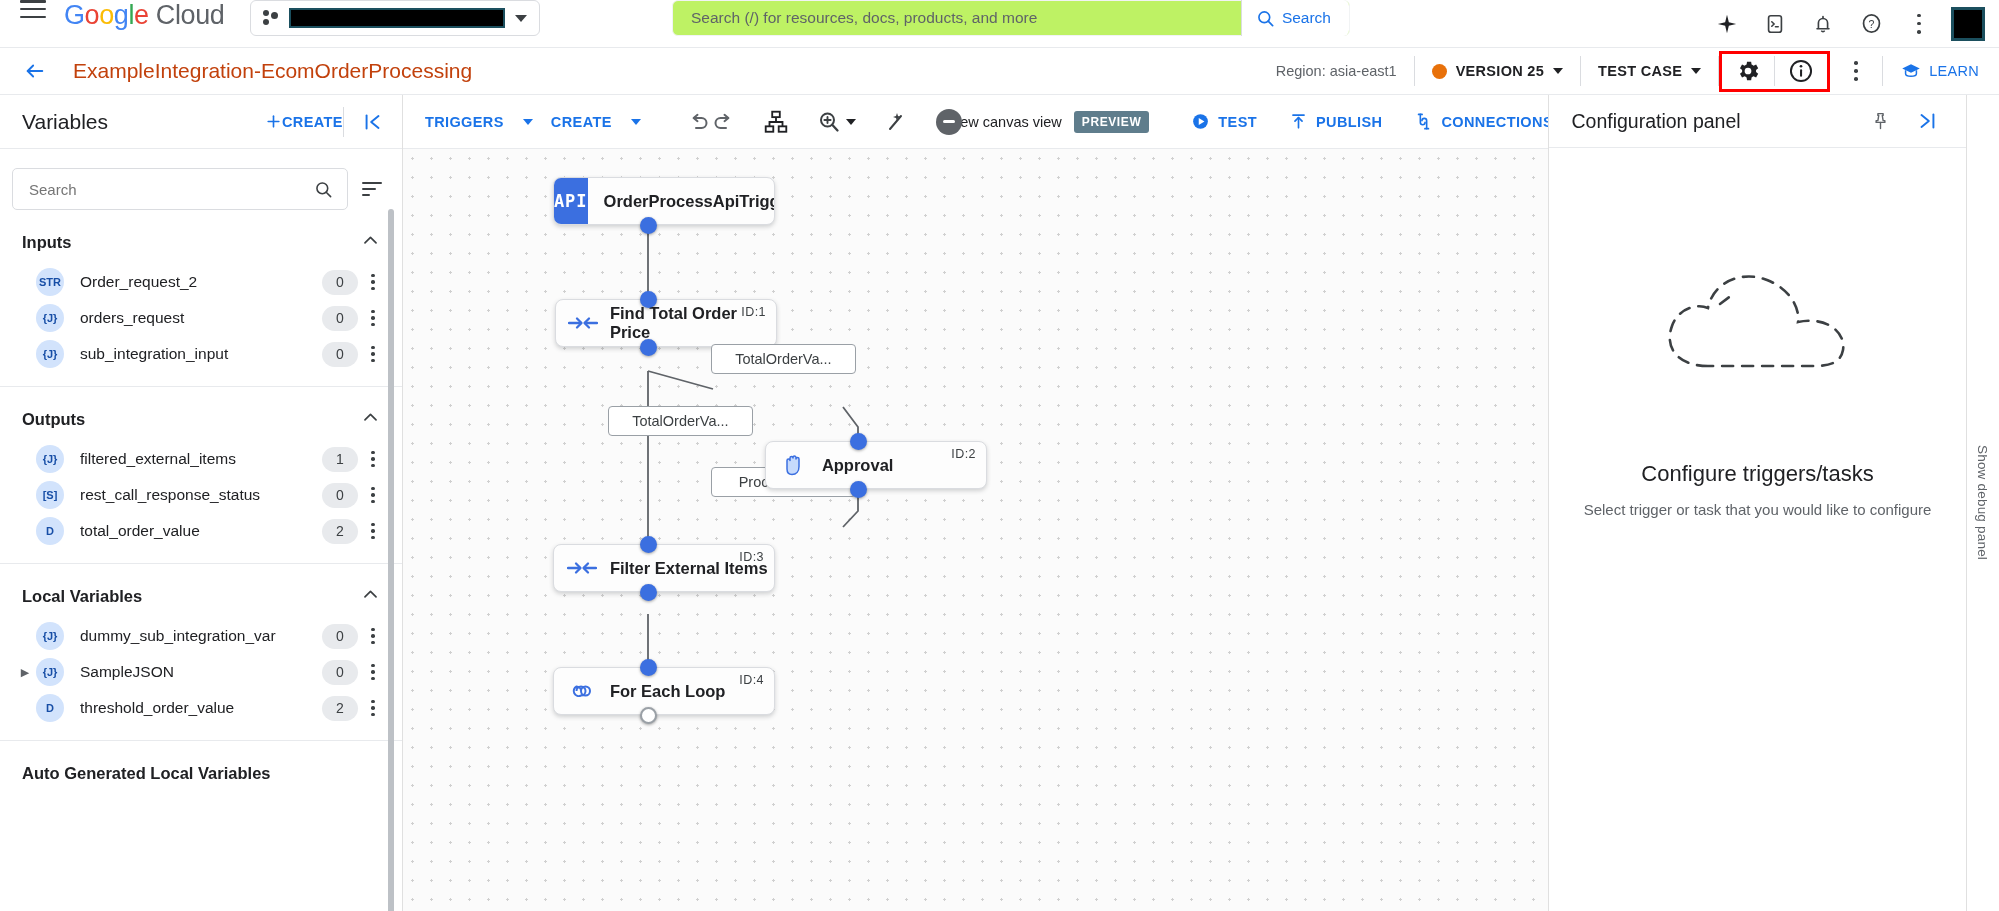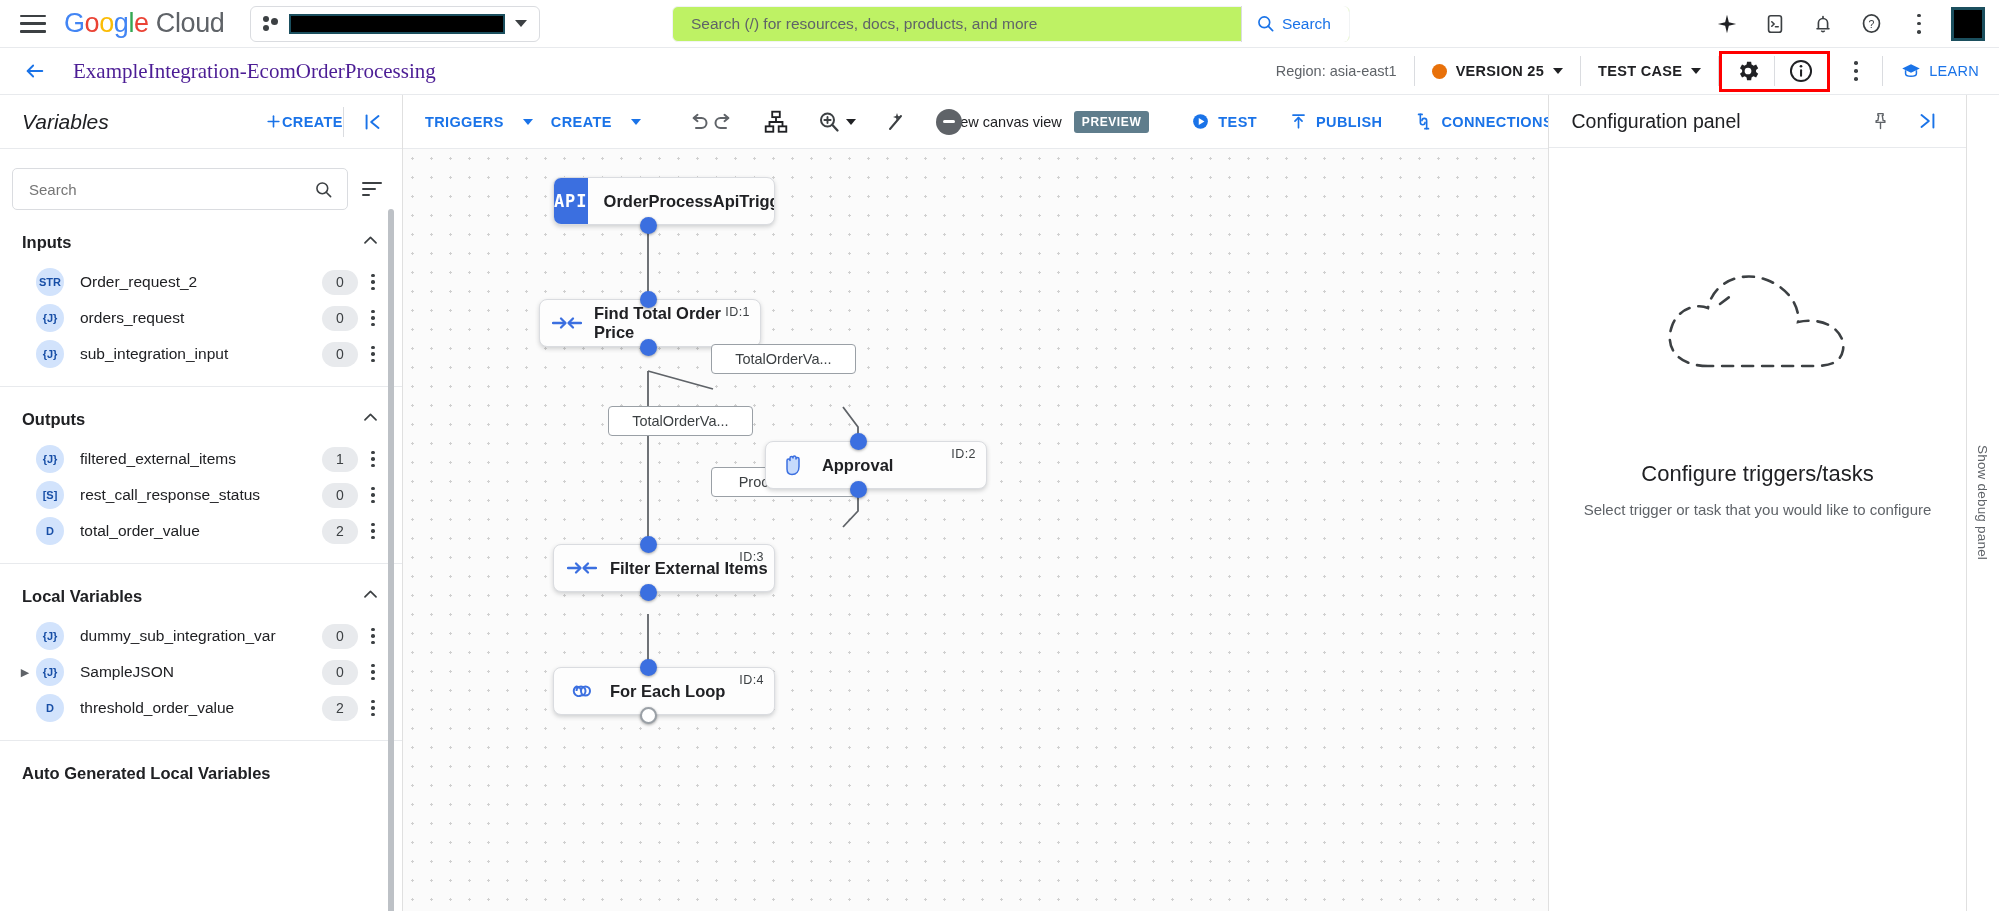"Google Cloud" .topnav { align-items: center -> none }
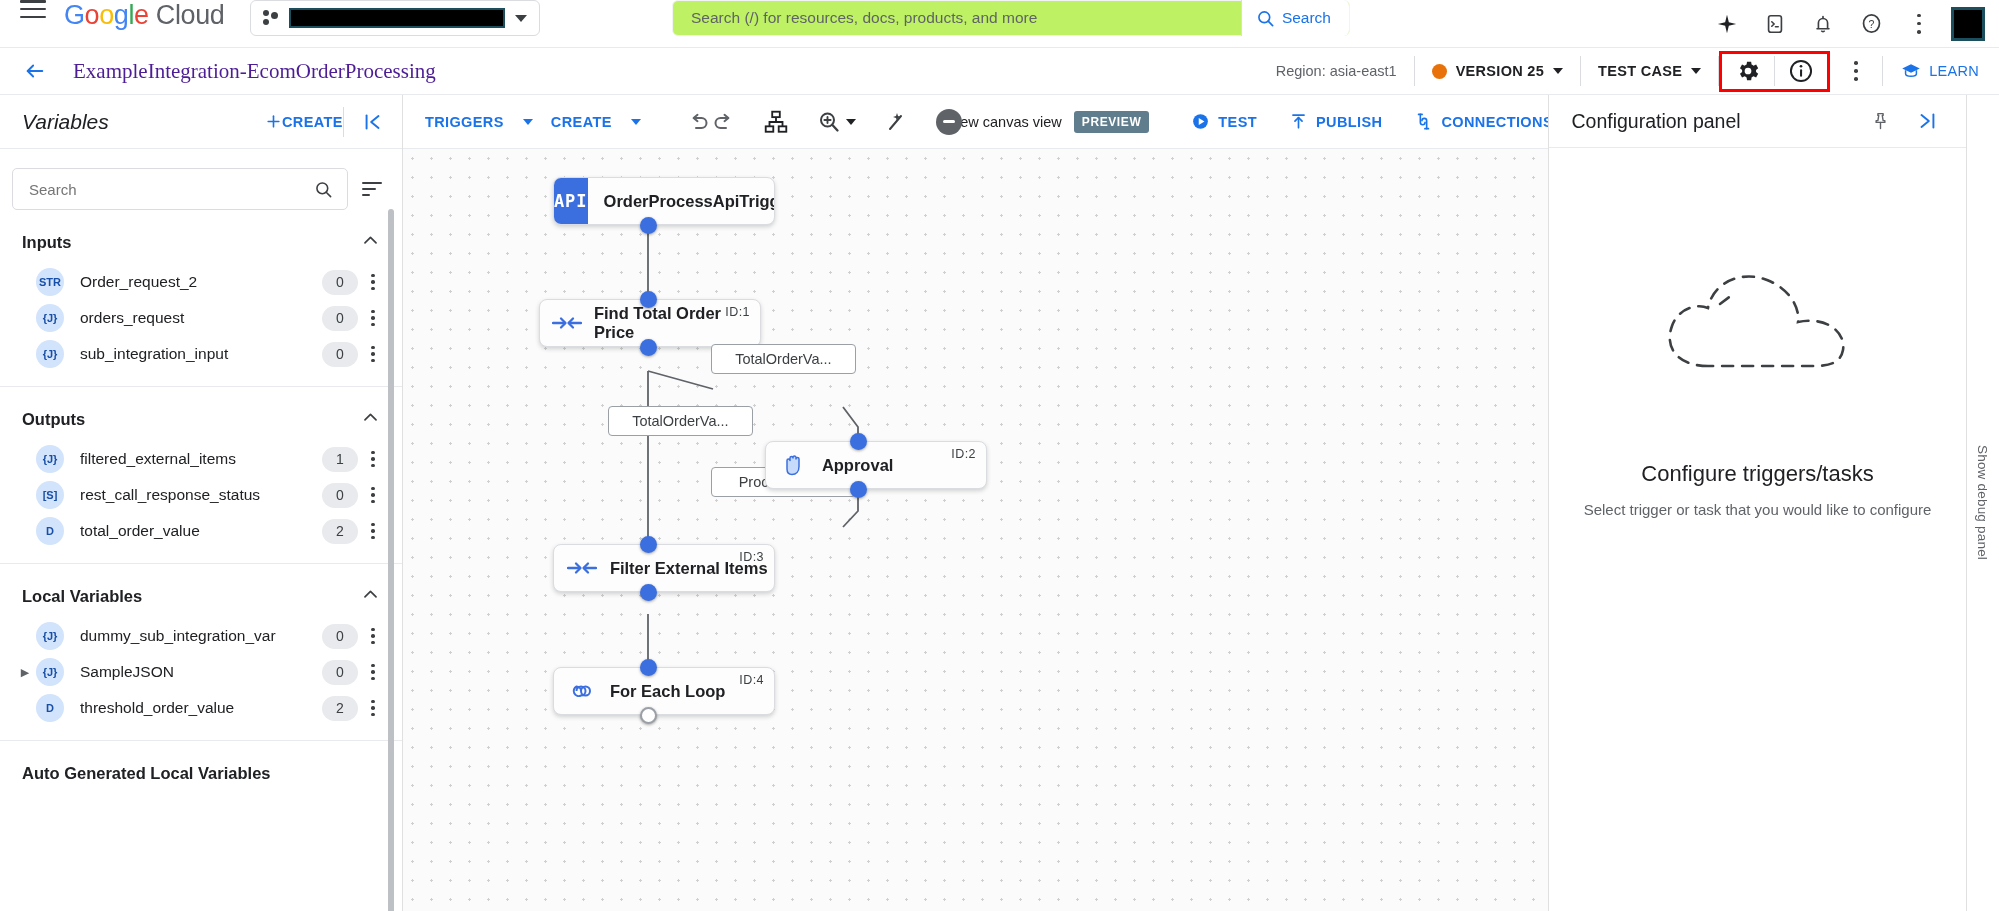"ExampleIntegration-EcomOrderProcessing" .pagetitle { color: #4c1d95 -> #c2410c; font-family: Liberation Serif, serif -> none }
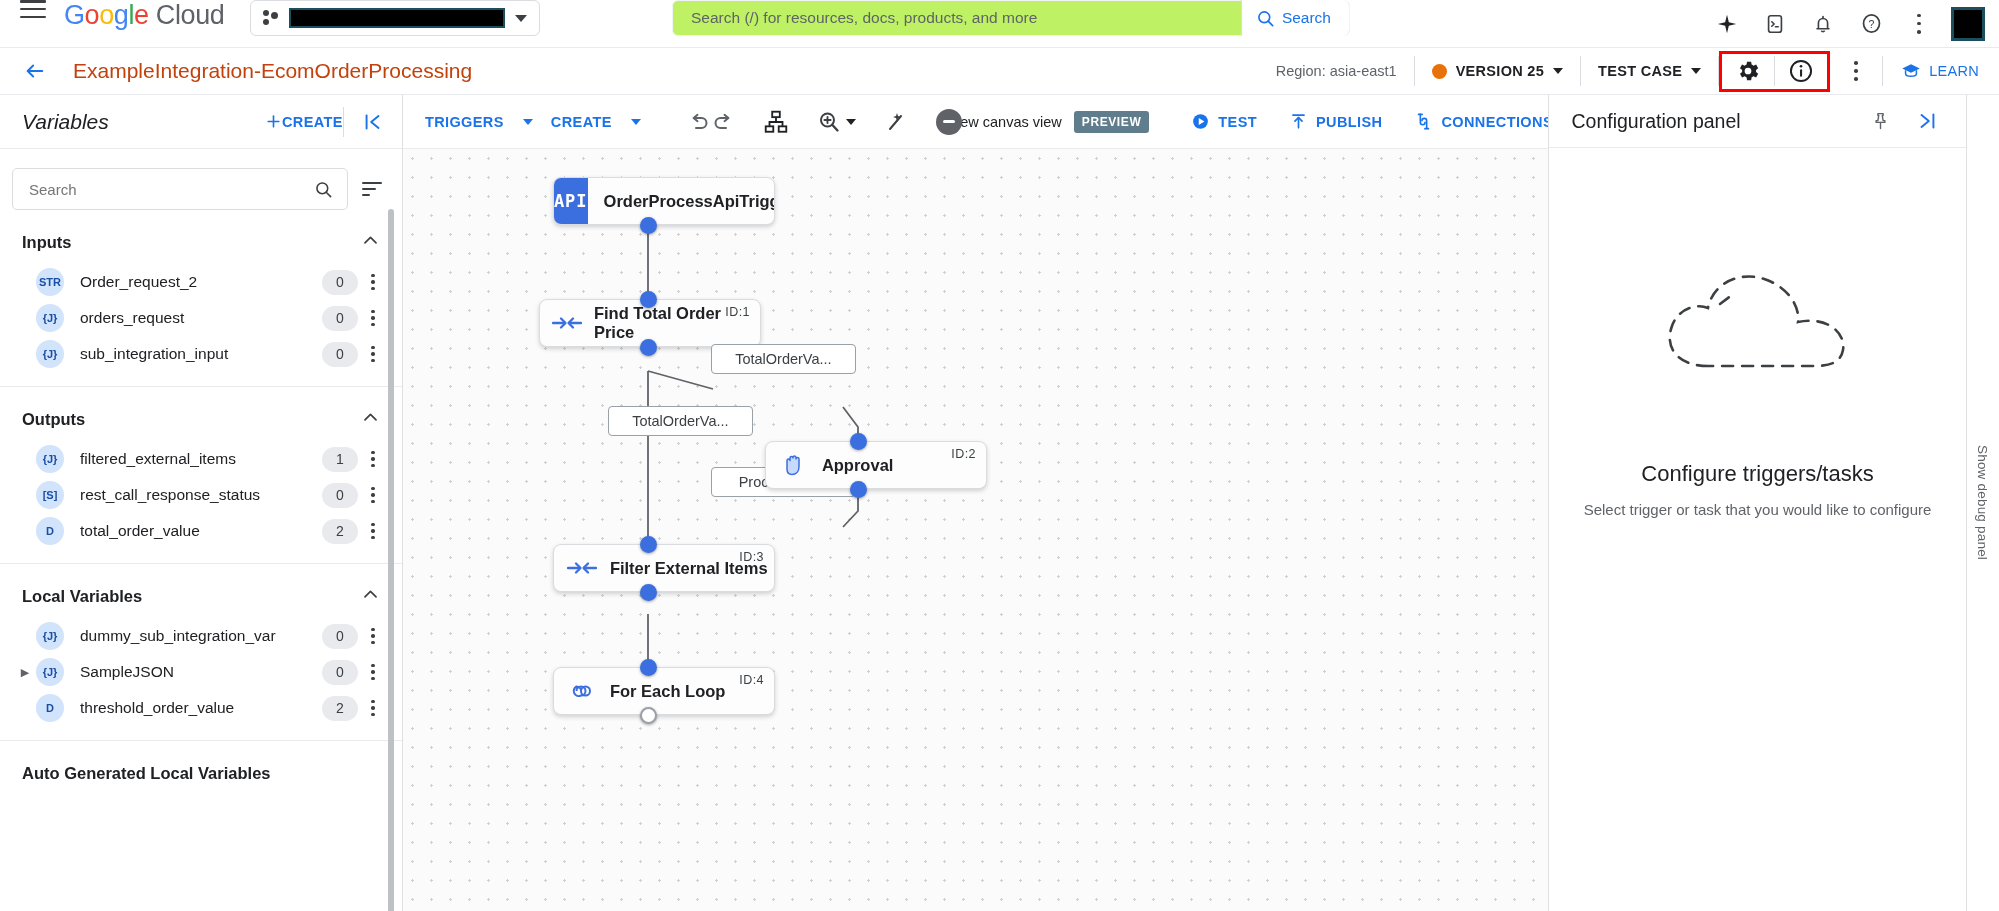"Variables" .varhdr h2 { font-style: italic -> none }
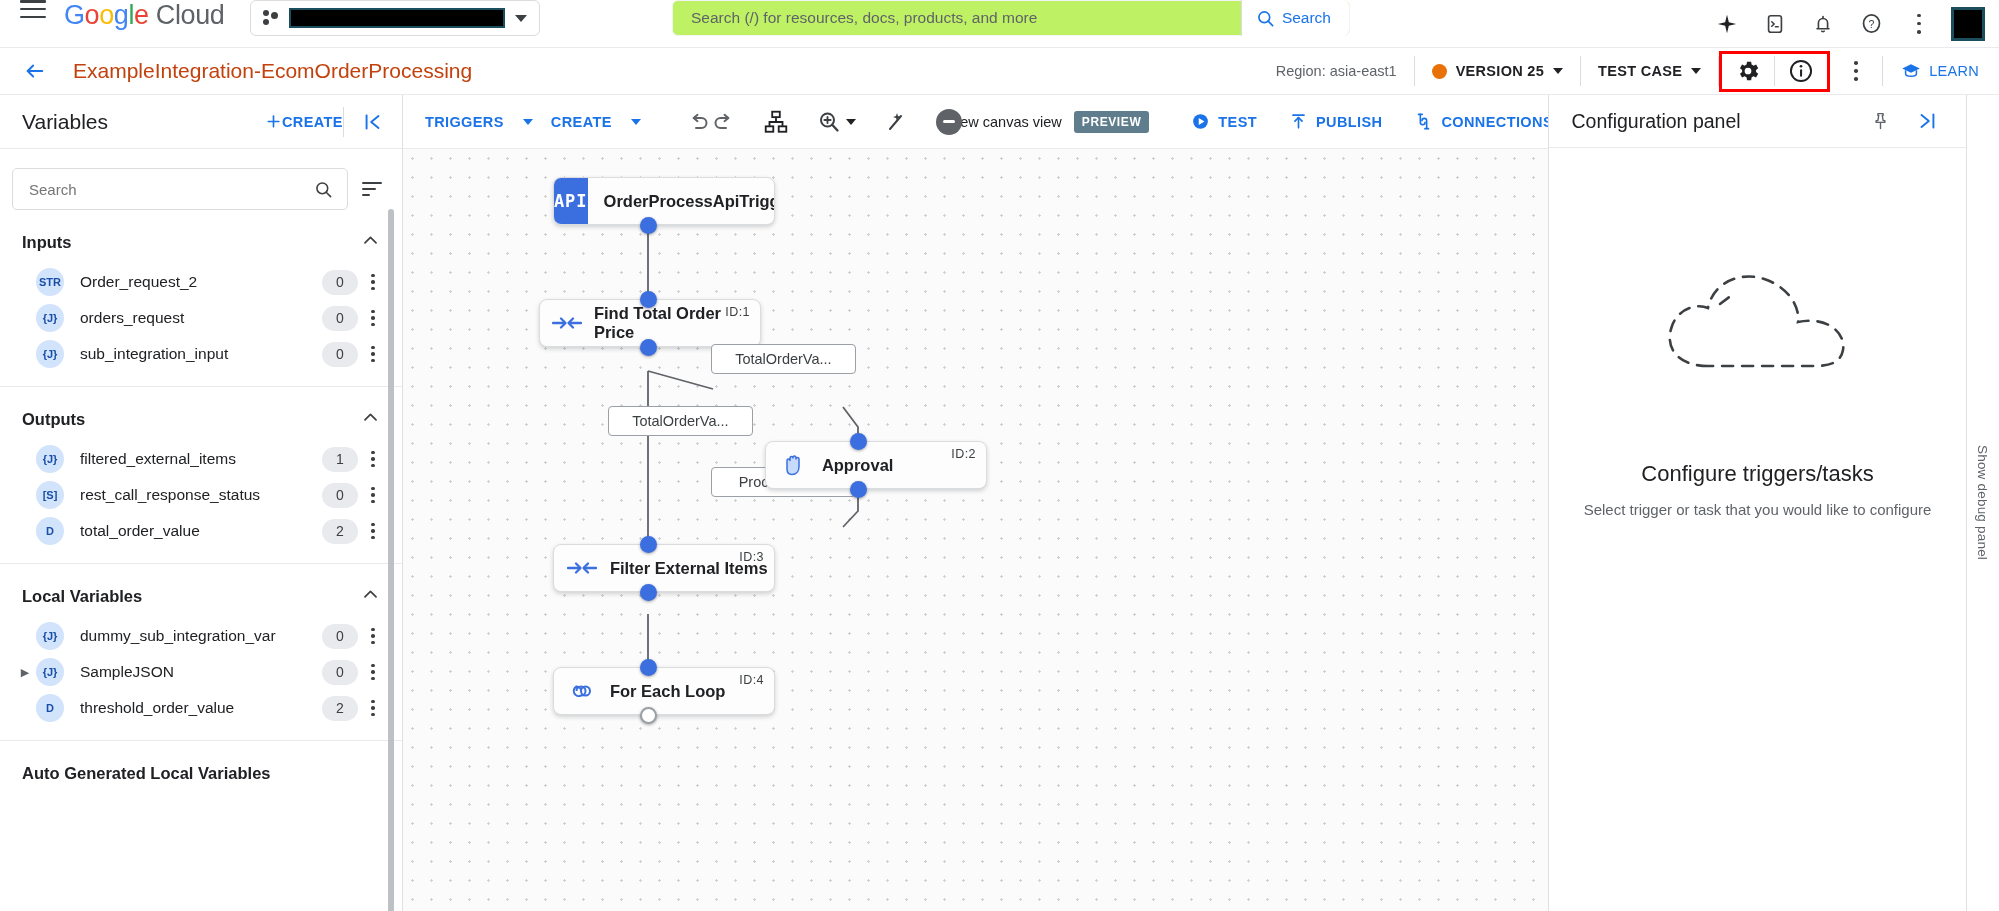"Find Total Order Price" div.node { left: 136px -> 152px }
